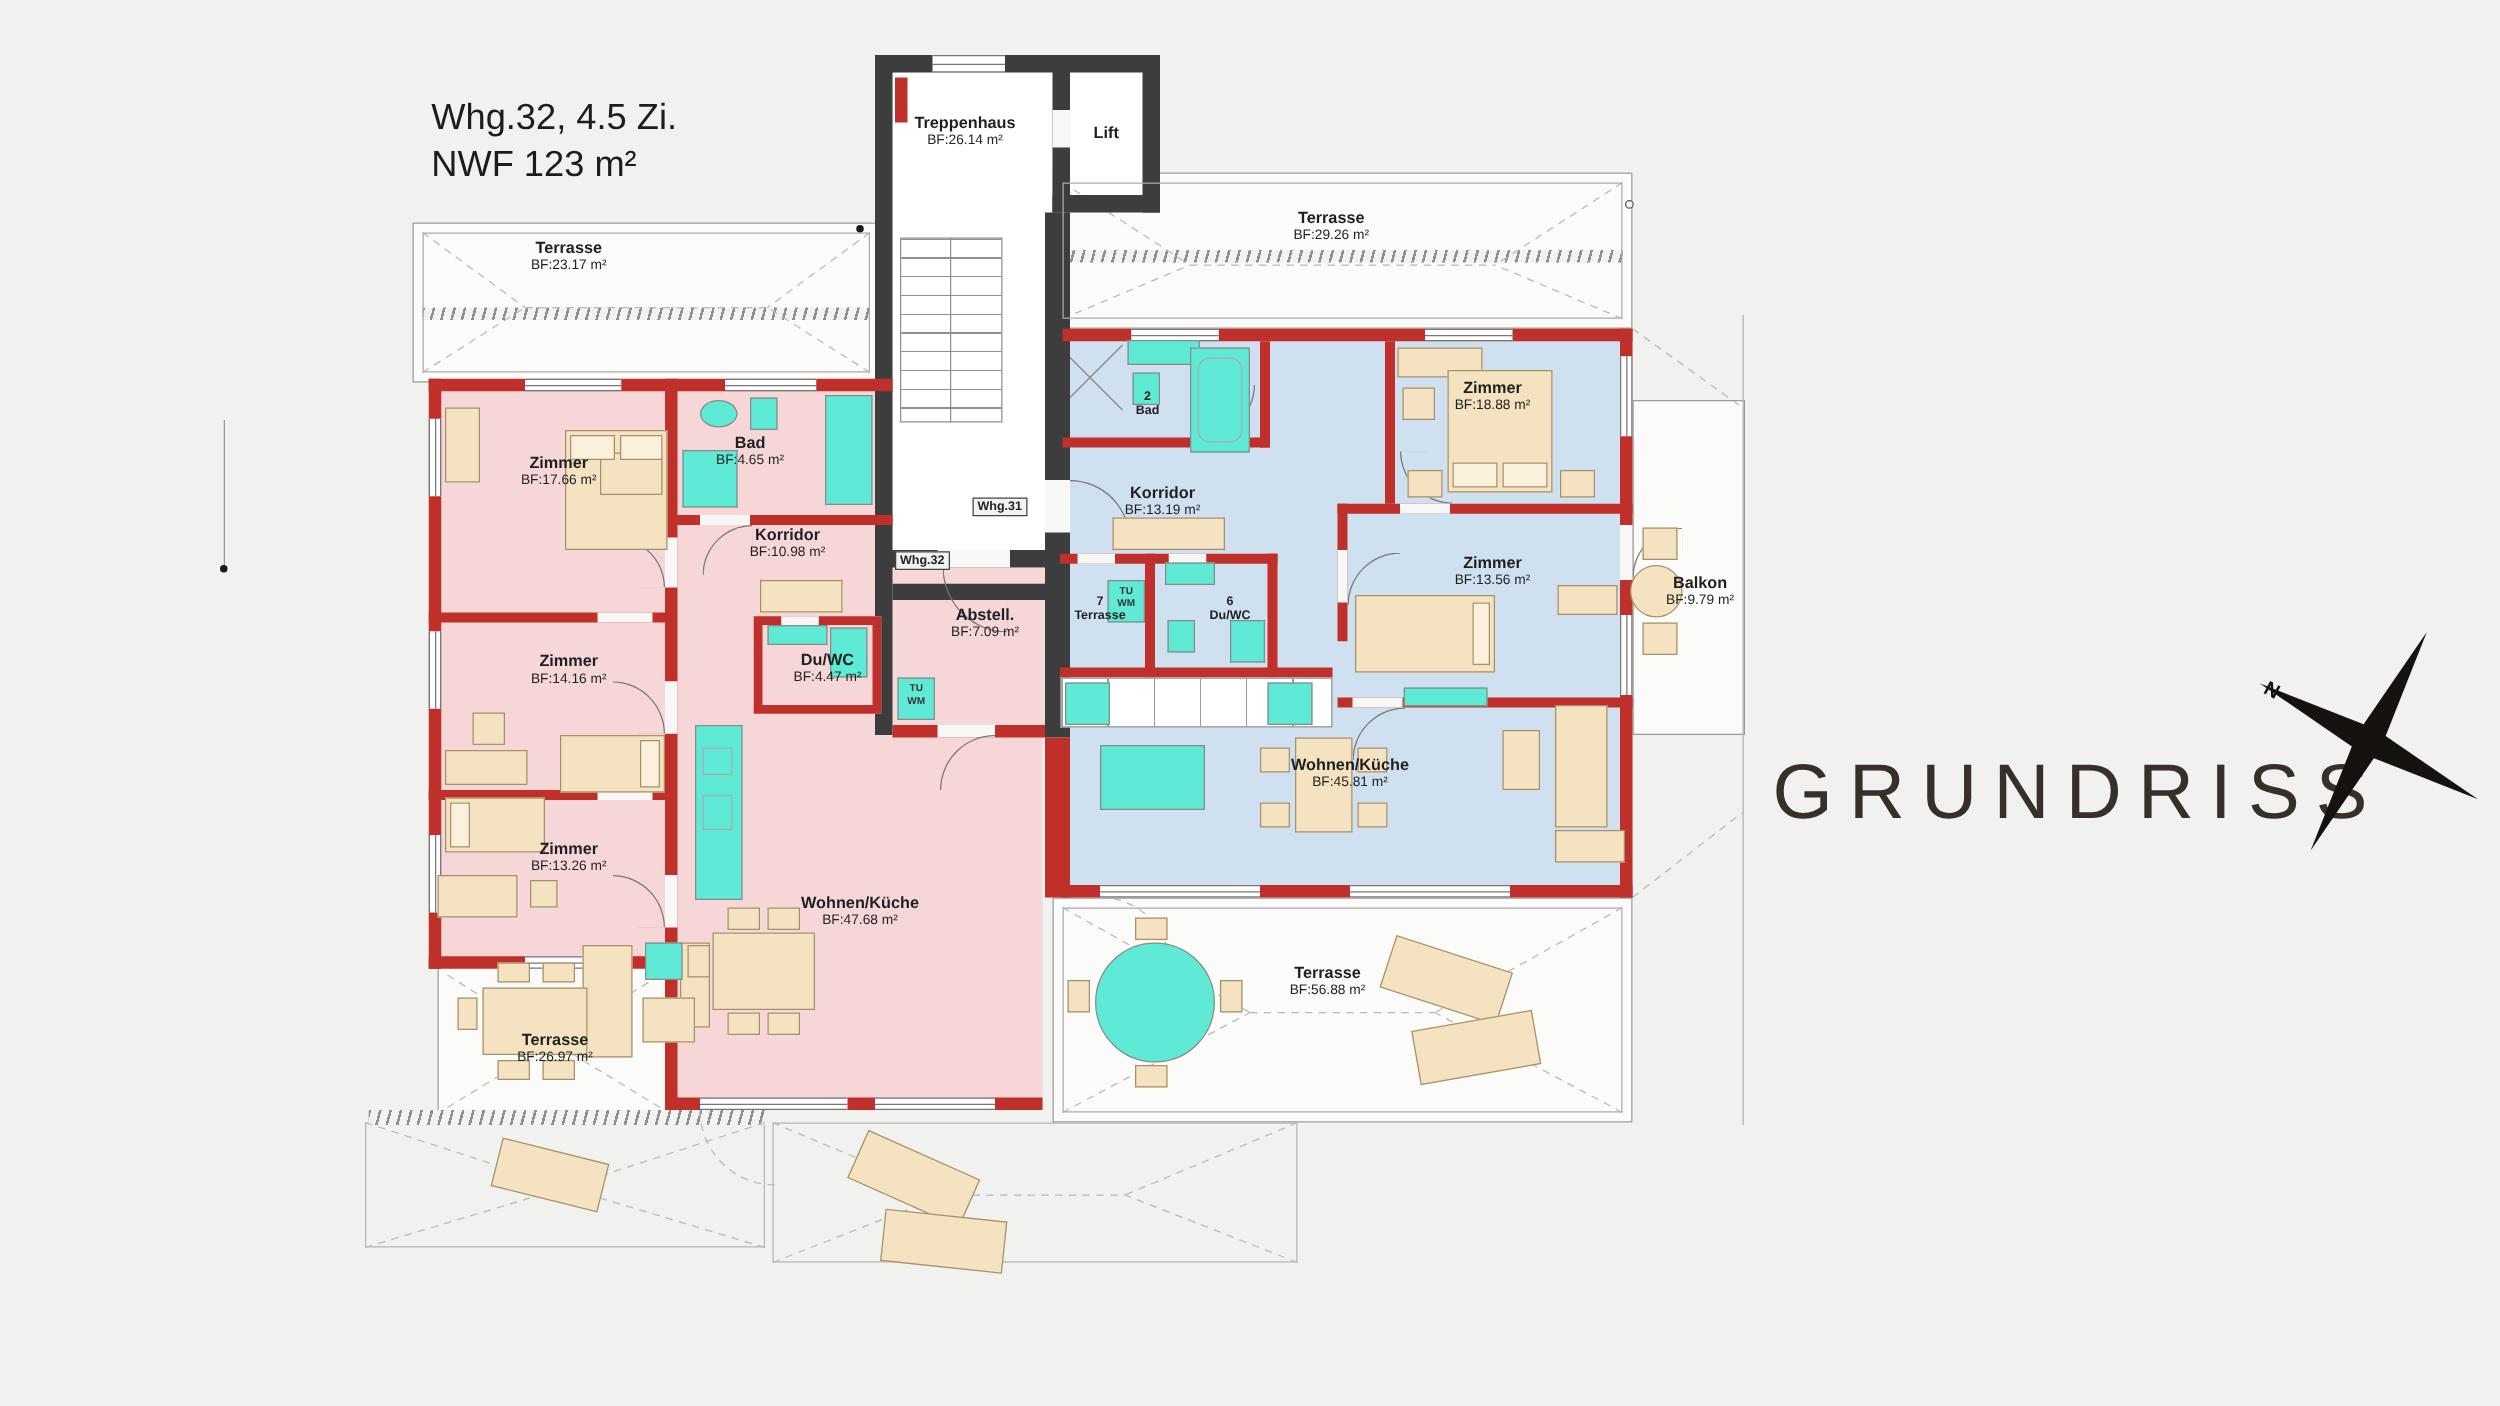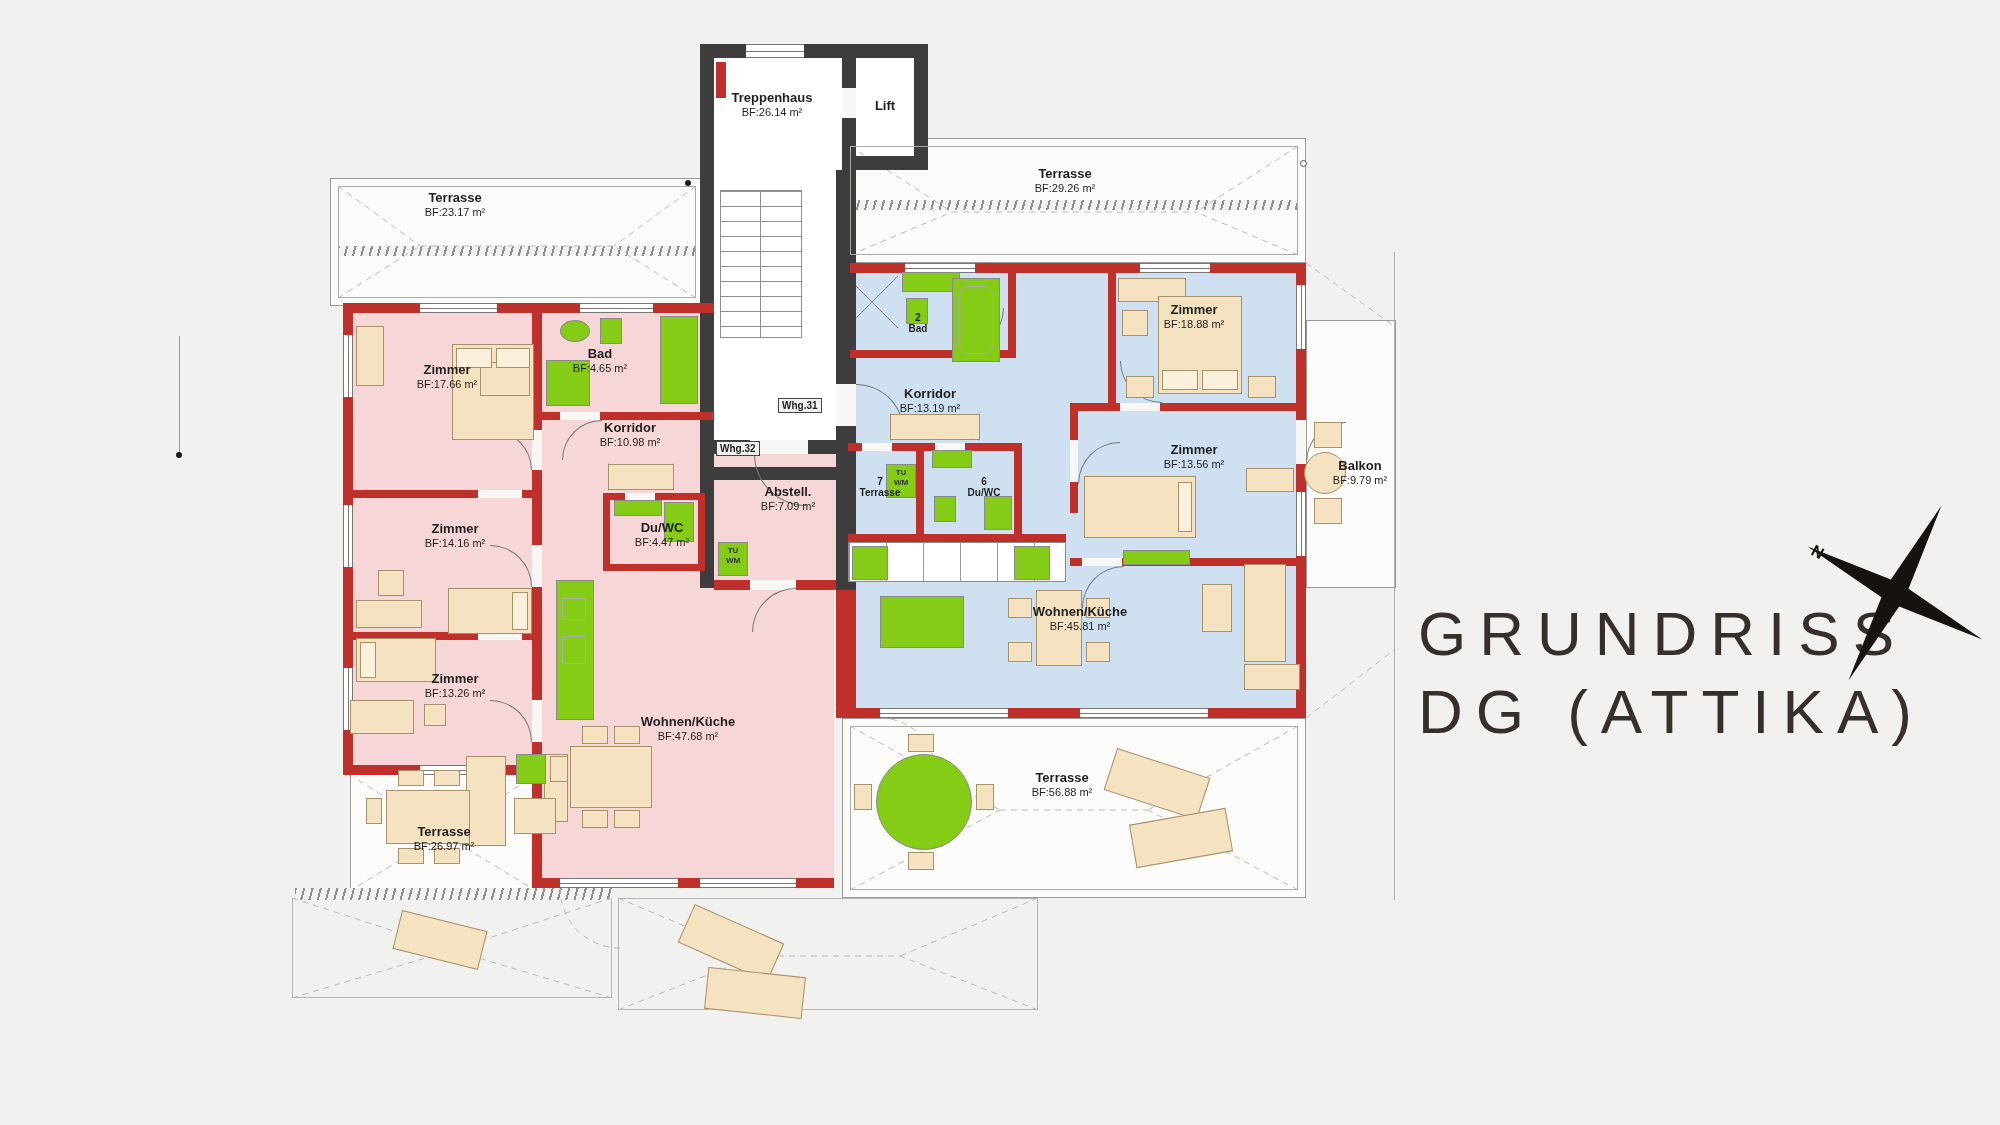"Whg.32, 4.5 Zi." div.a { html: none -> <div> <div>Whg.32, 4.5 Zi.</div> <div>NWF 123 m²</div> </div> }
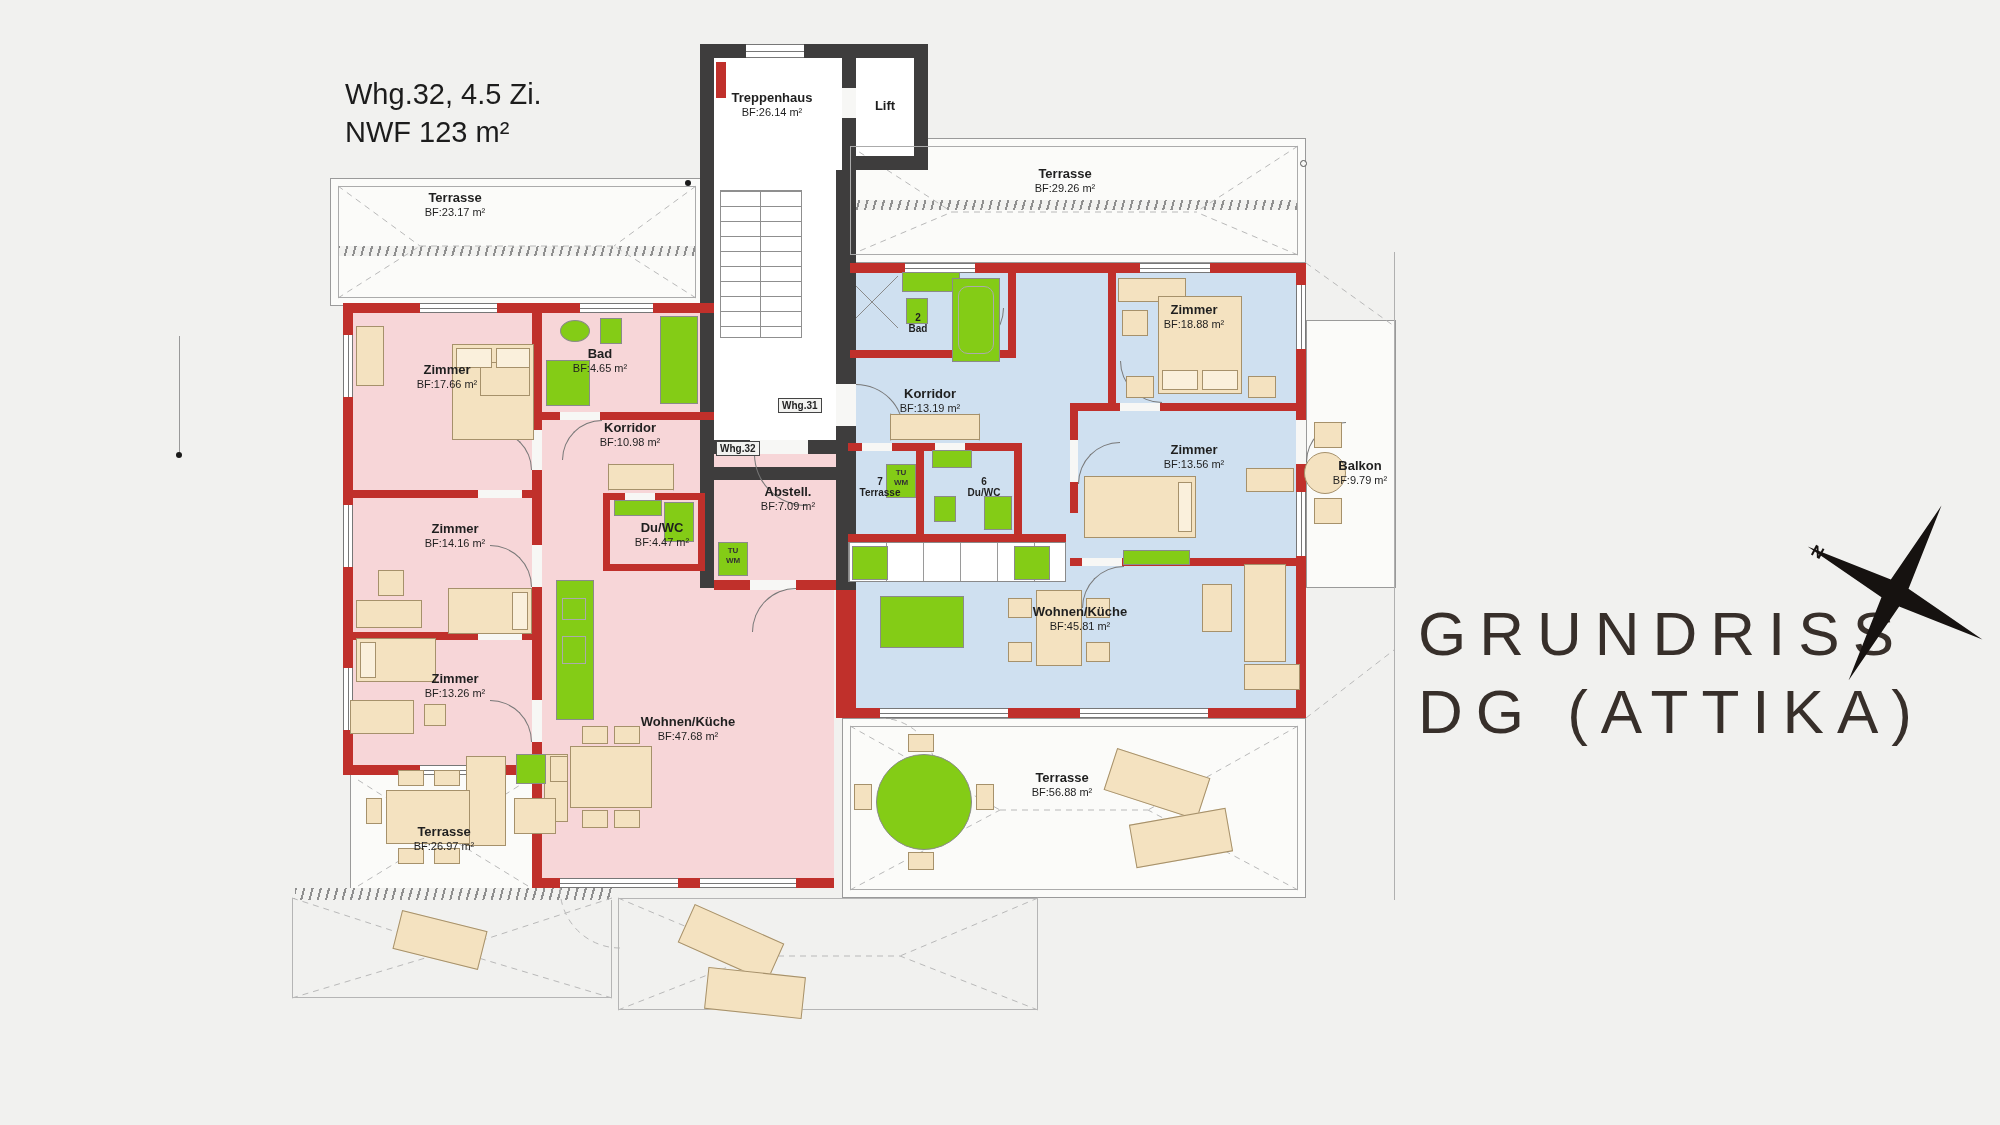"TU" .fix { background: #84cc16 -> #5eead4 }
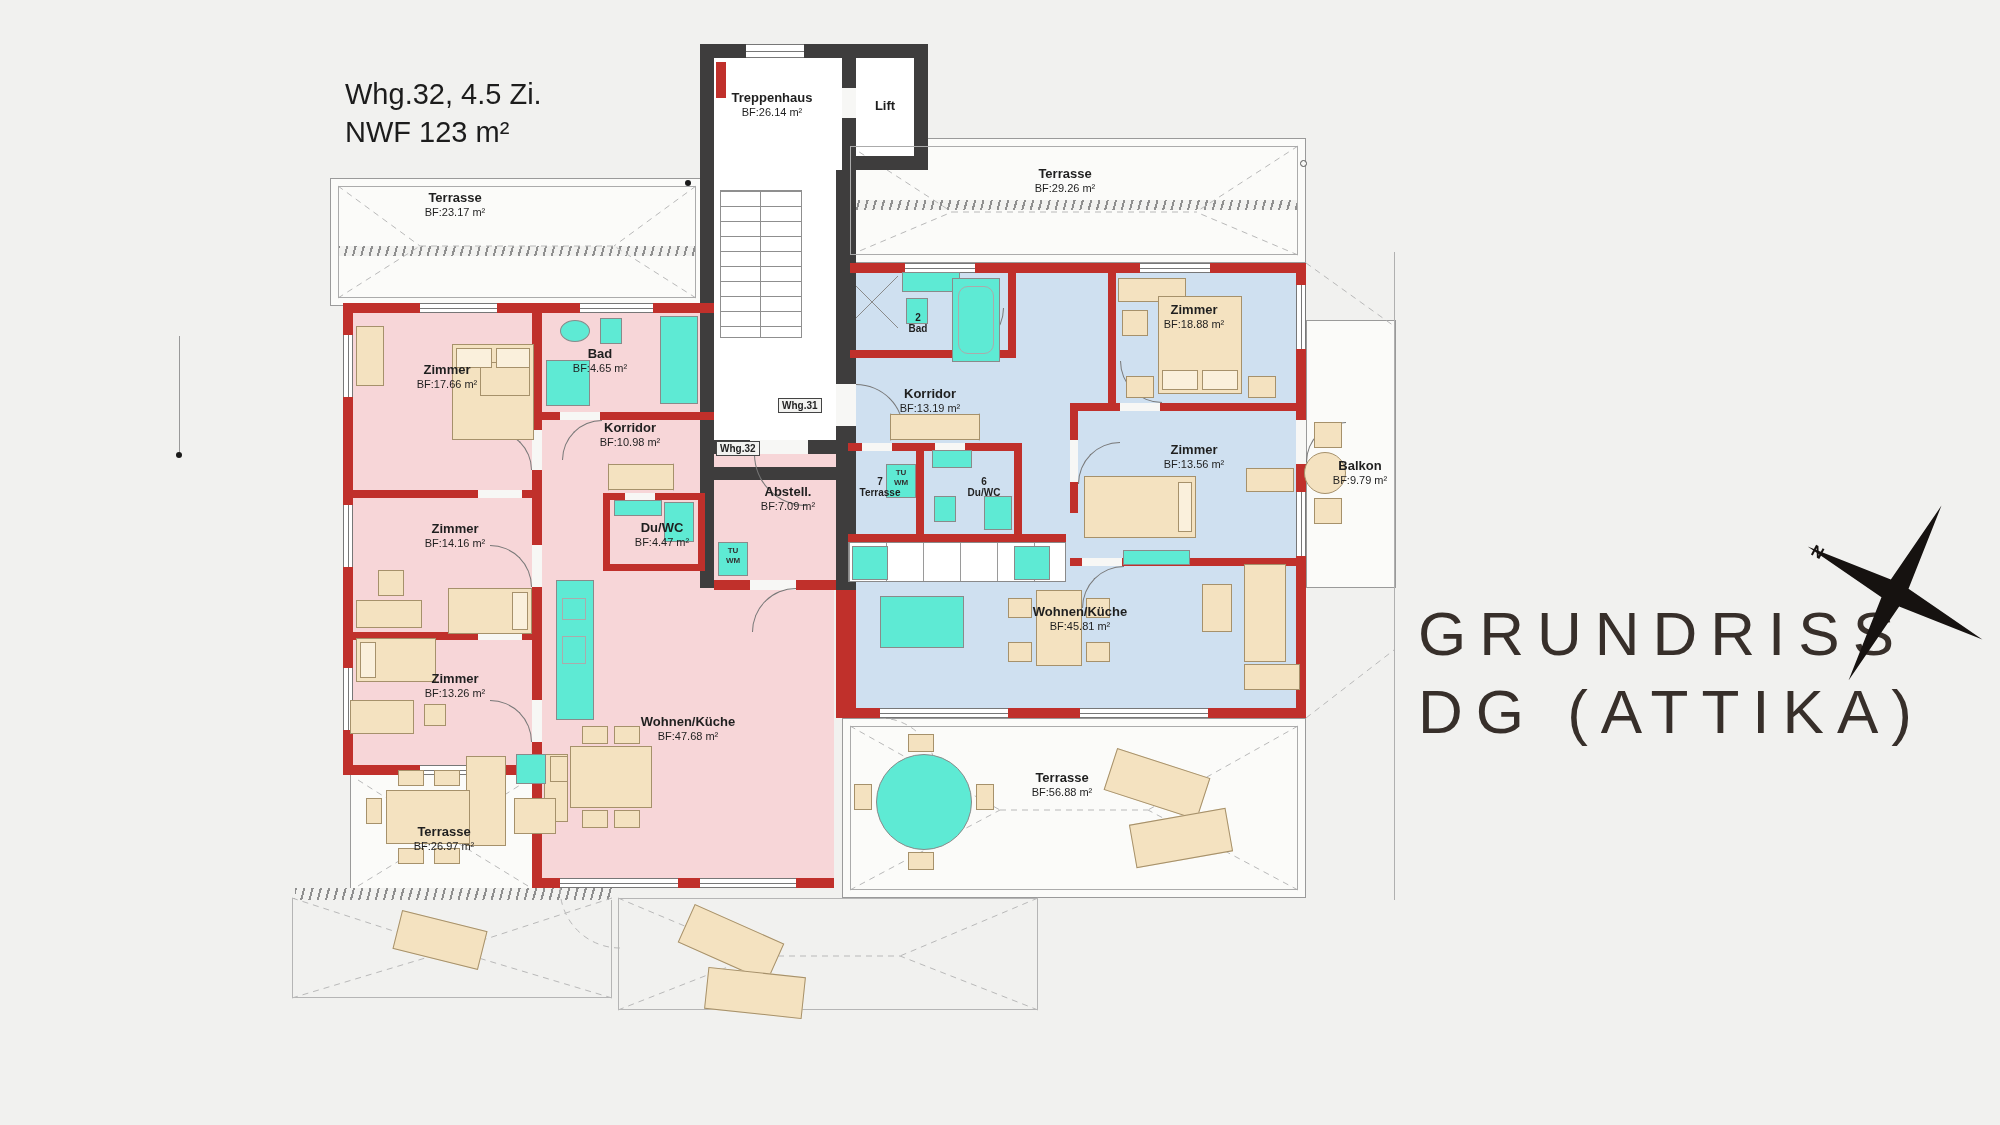"DG (ATTIKA)" div.a { html: <div>DG (ATTIKA)</div> -> none }
